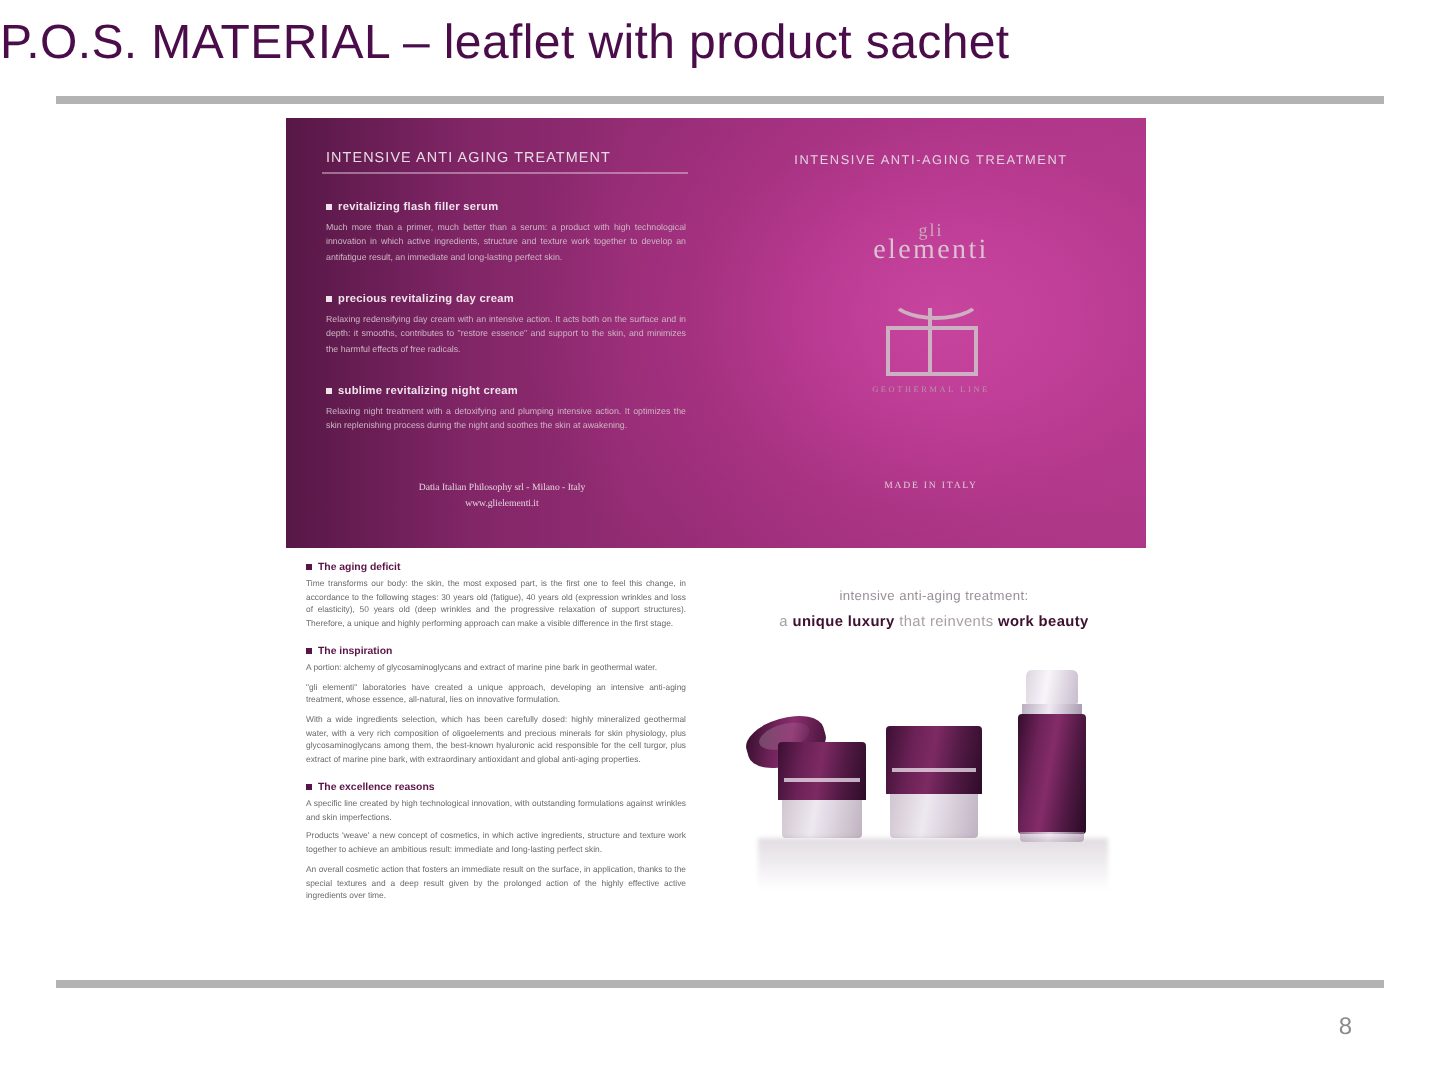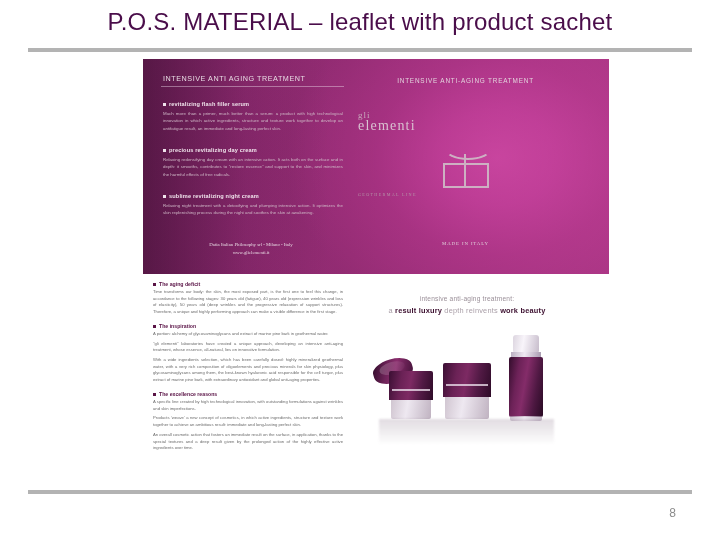"P.O.S. MATERIAL – leaflet with" .slide-title { text-align: center -> none }
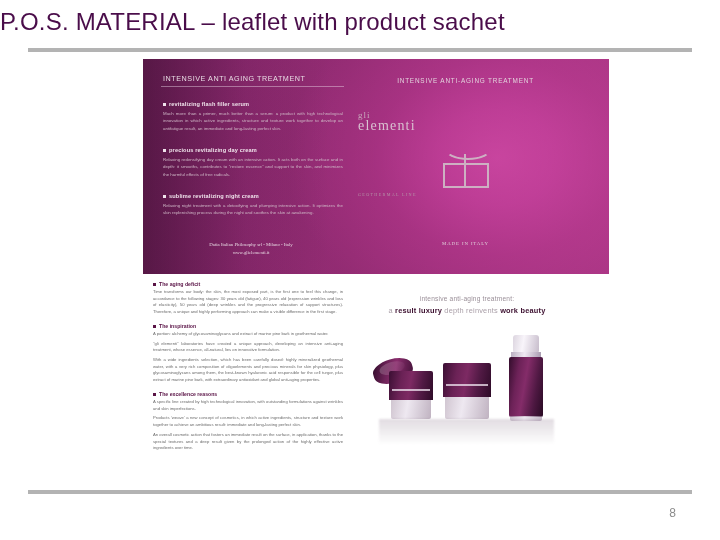"INTENSIVE ANTI AGING TREATMENT" .leaflet-top { padding-left: 36px -> none }
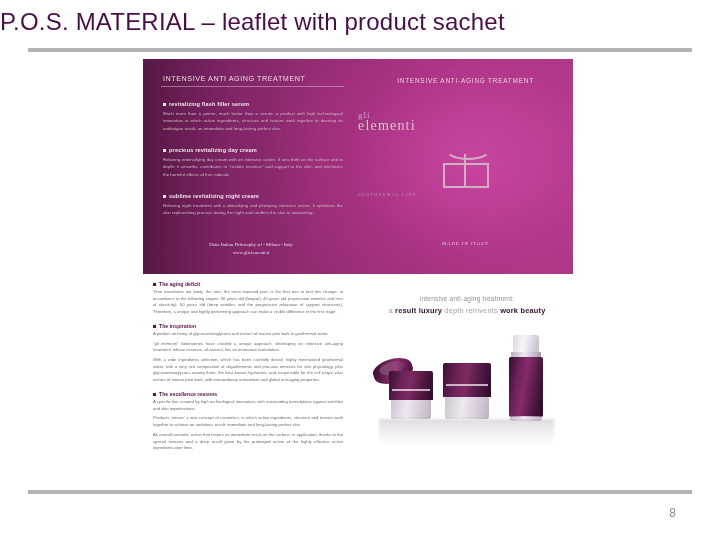"gli" .logo-wrap { text-align: none -> center }
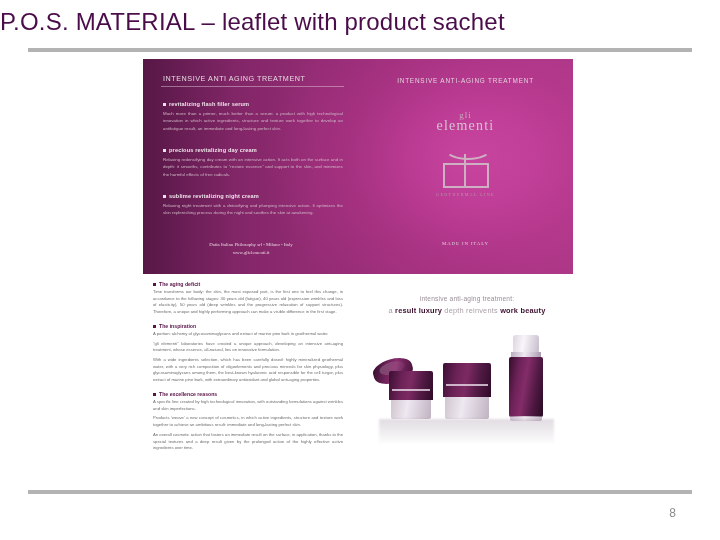"result luxury" b { text: result -> unique }
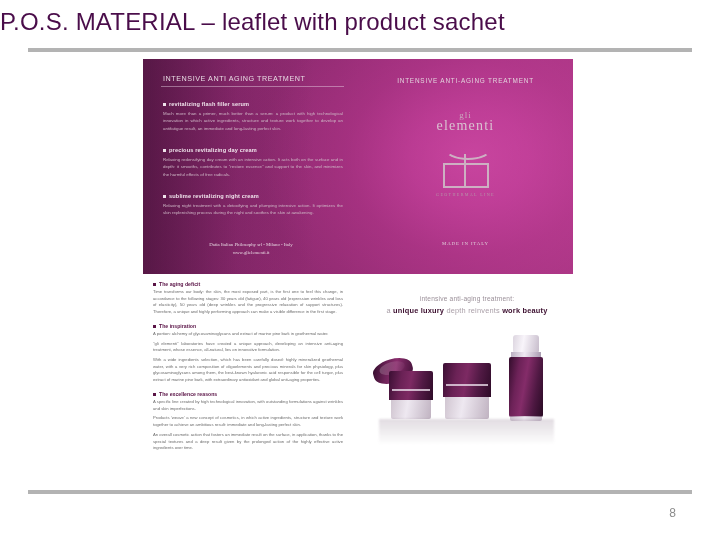"depth reinvents" span { text: depth -> that }
